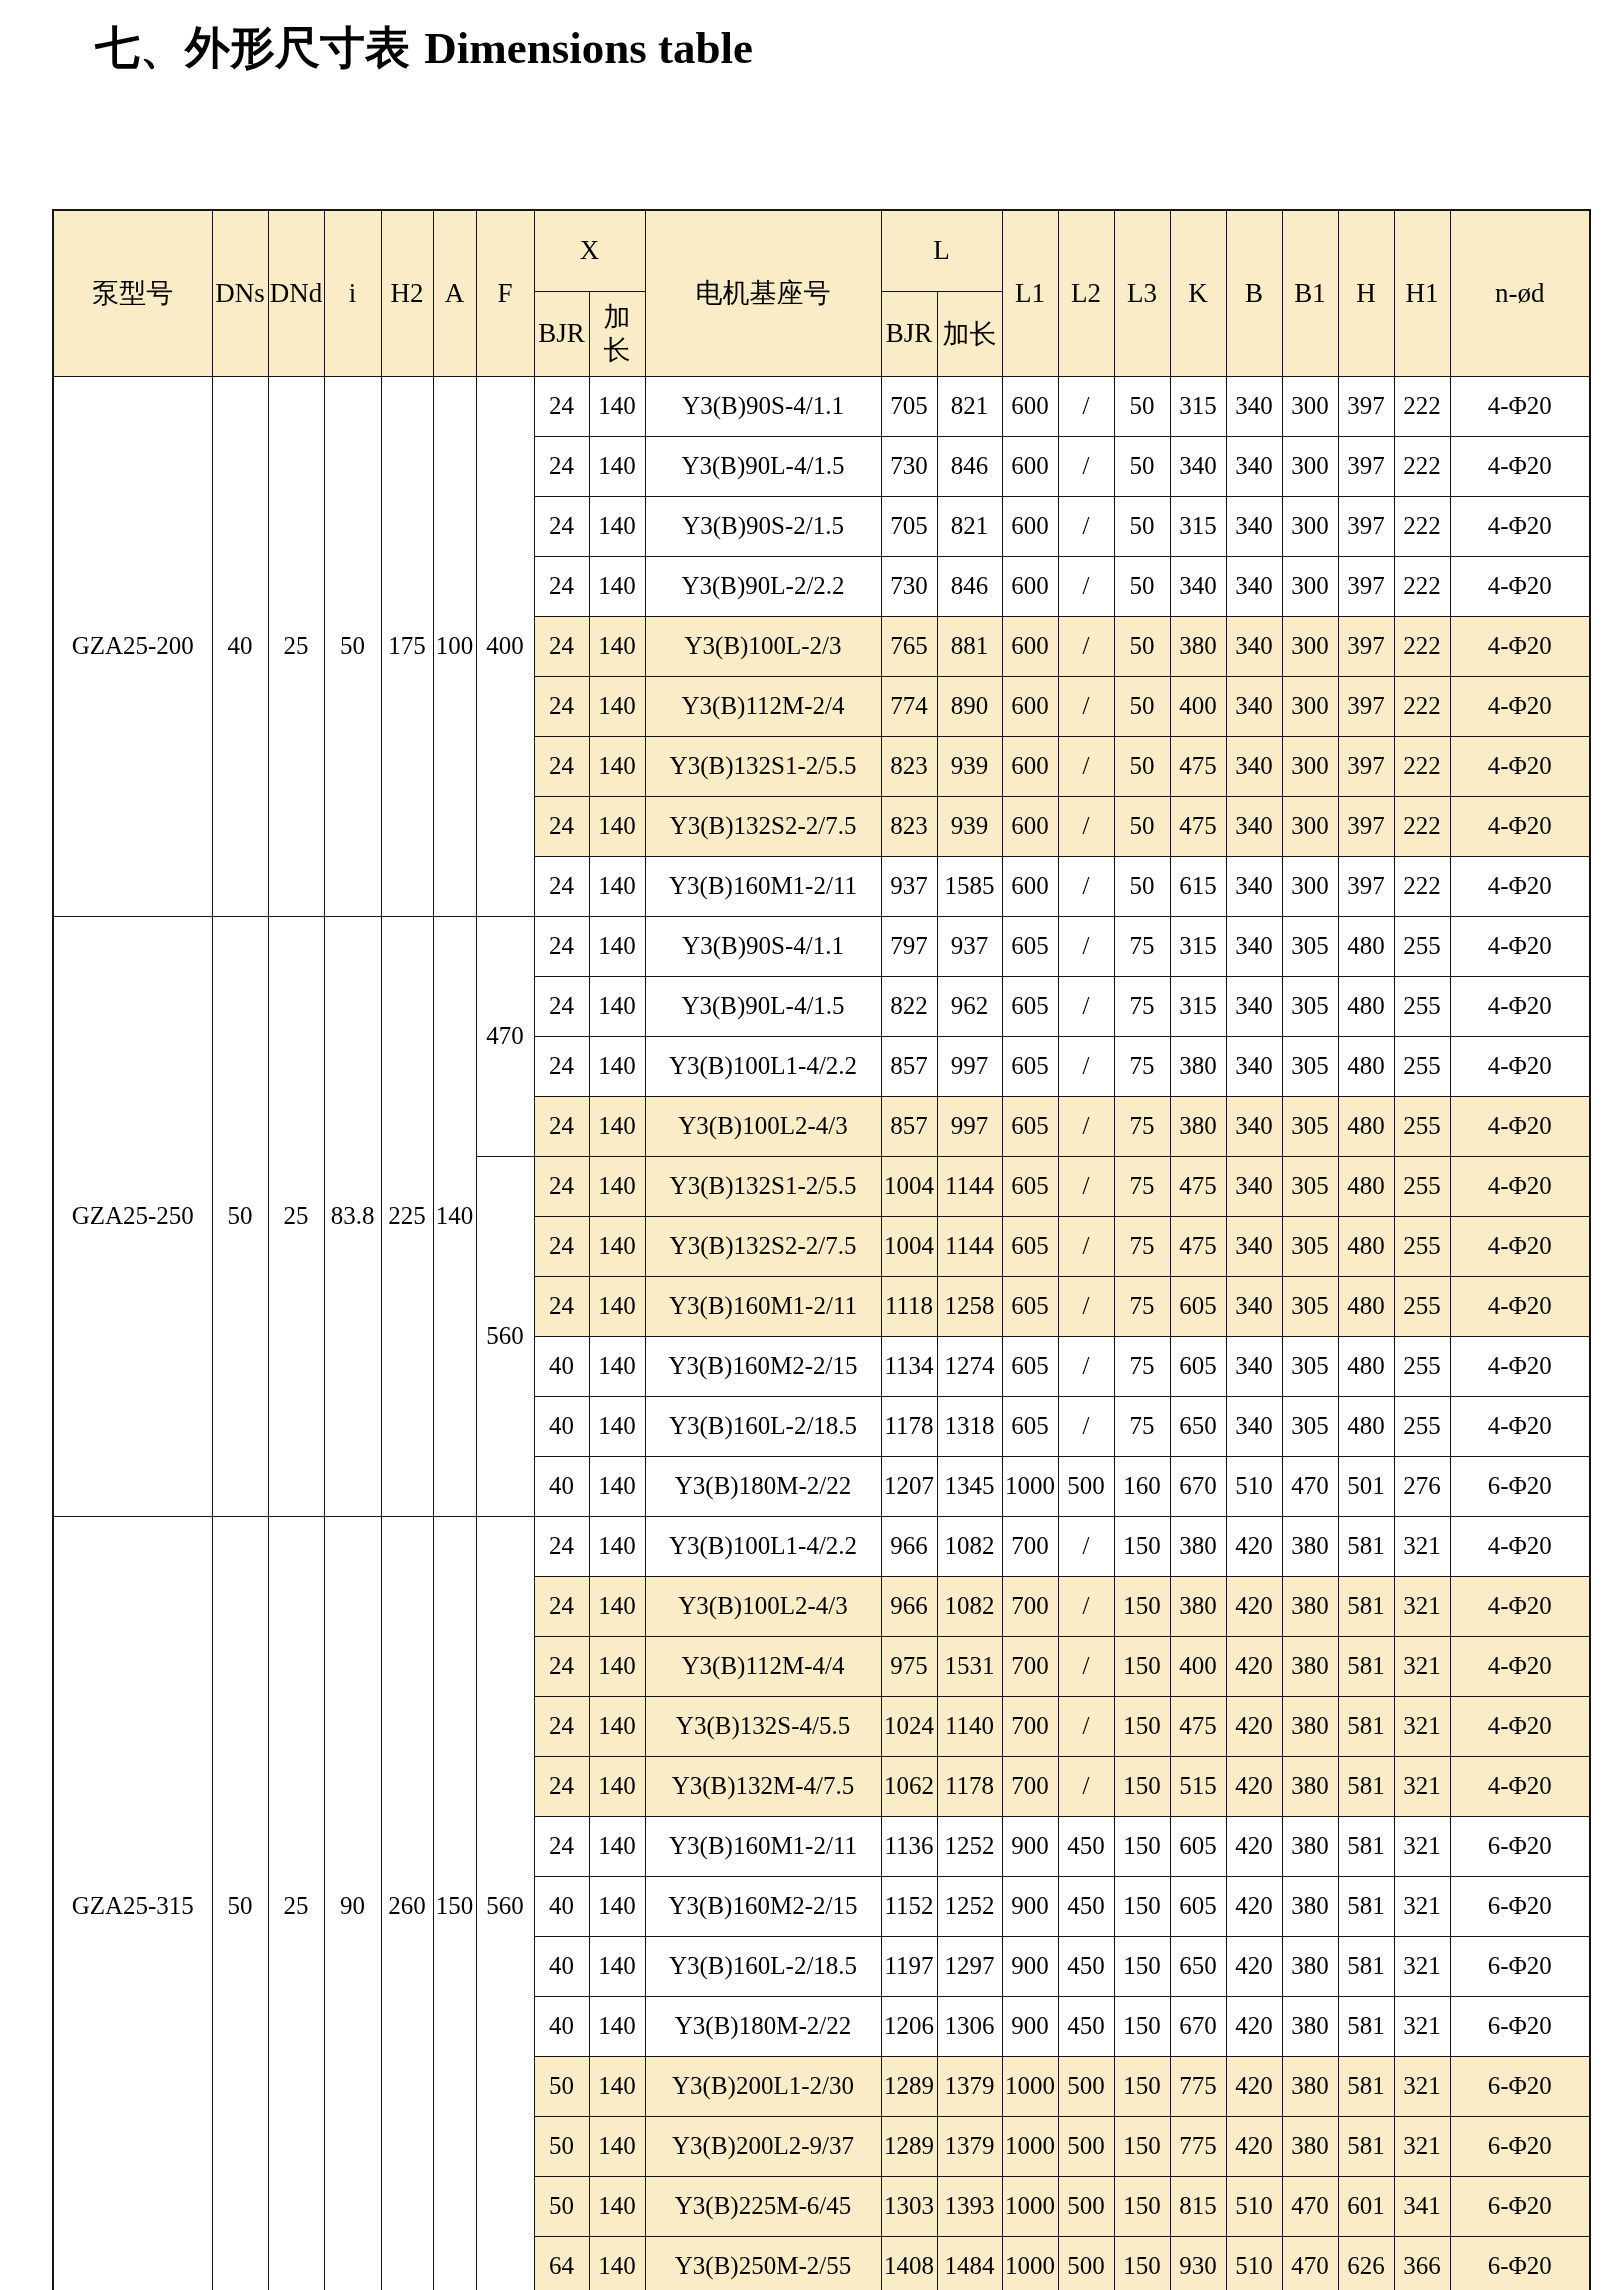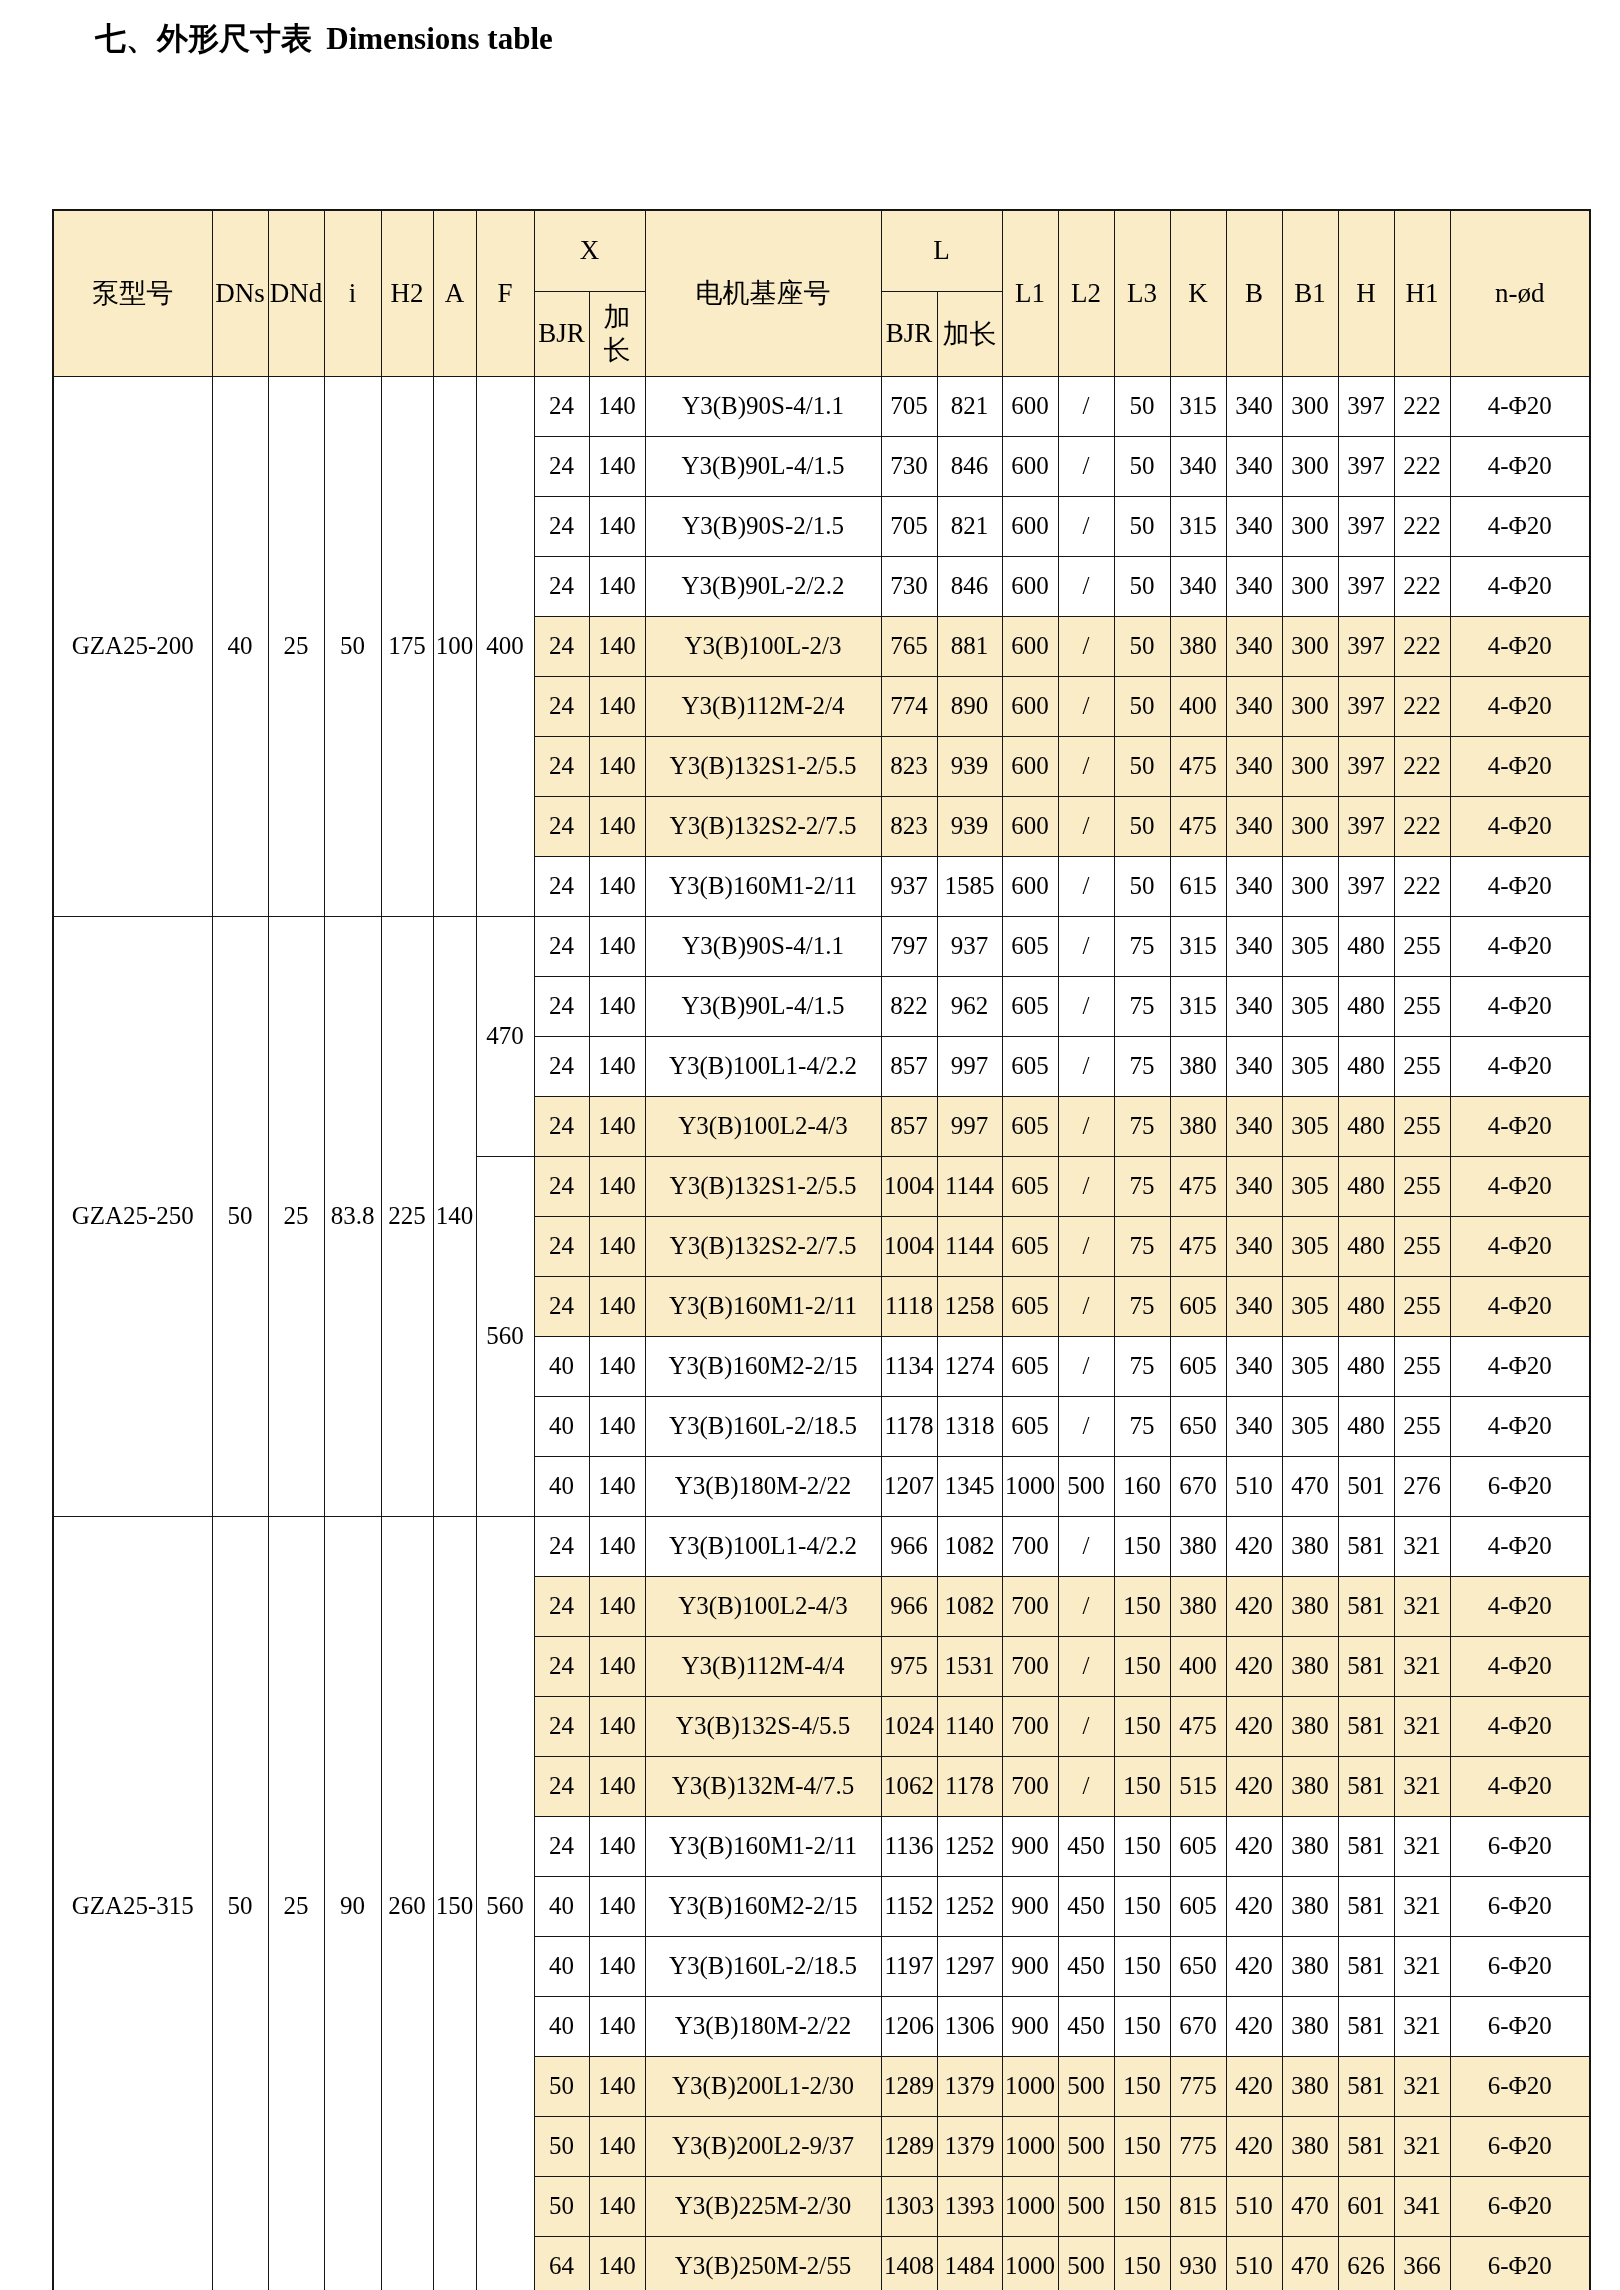"七、外形尺寸表 Dimensions table" .title { font-size: 31px -> 45px }
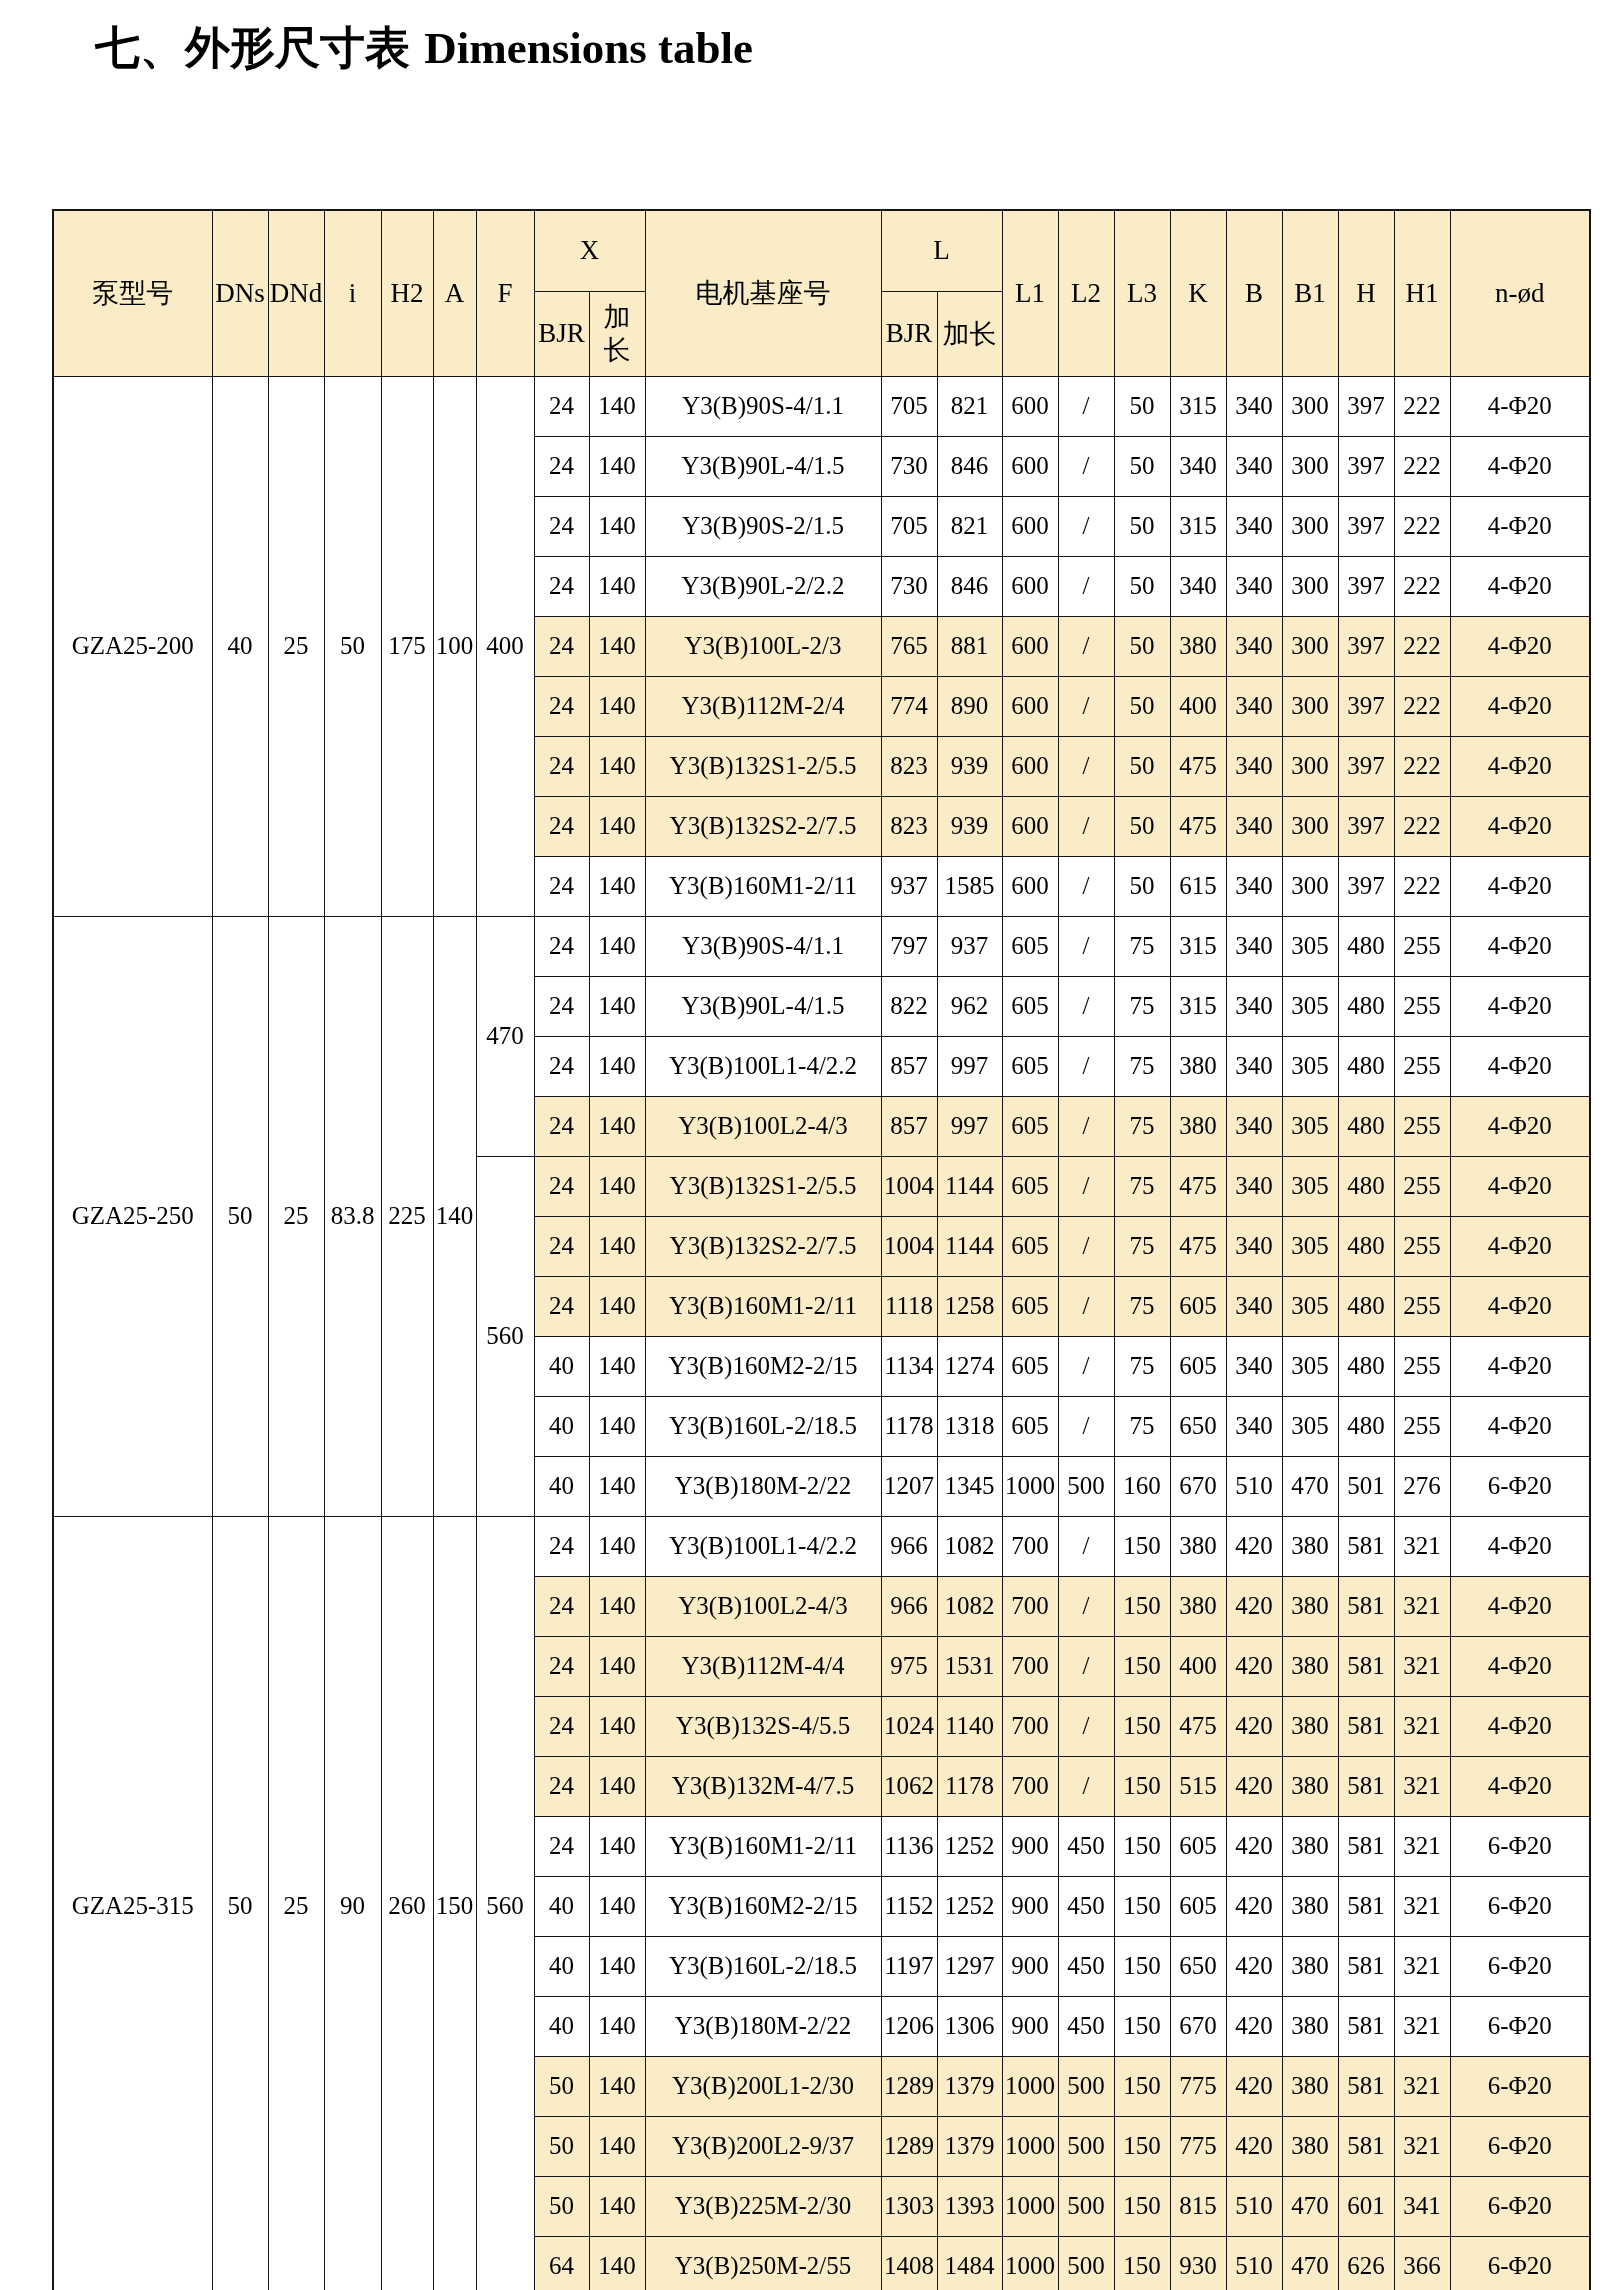"Y3(B)225M-2/30" td.hl { text: 225M-2/30 -> 225M-6/45 }
